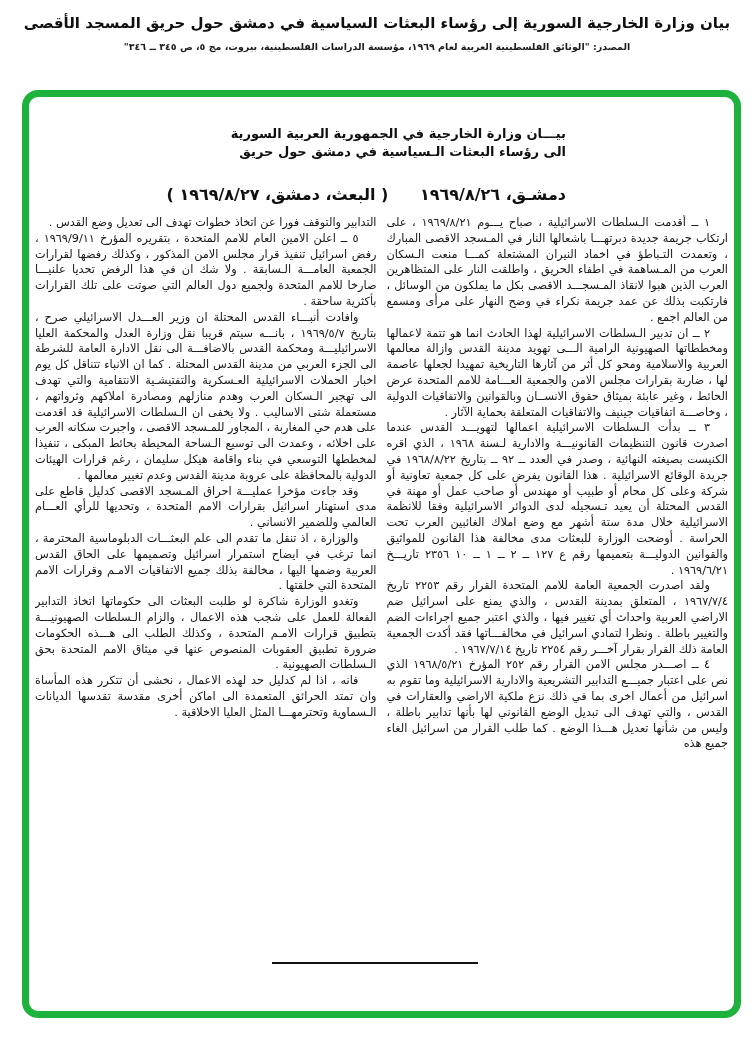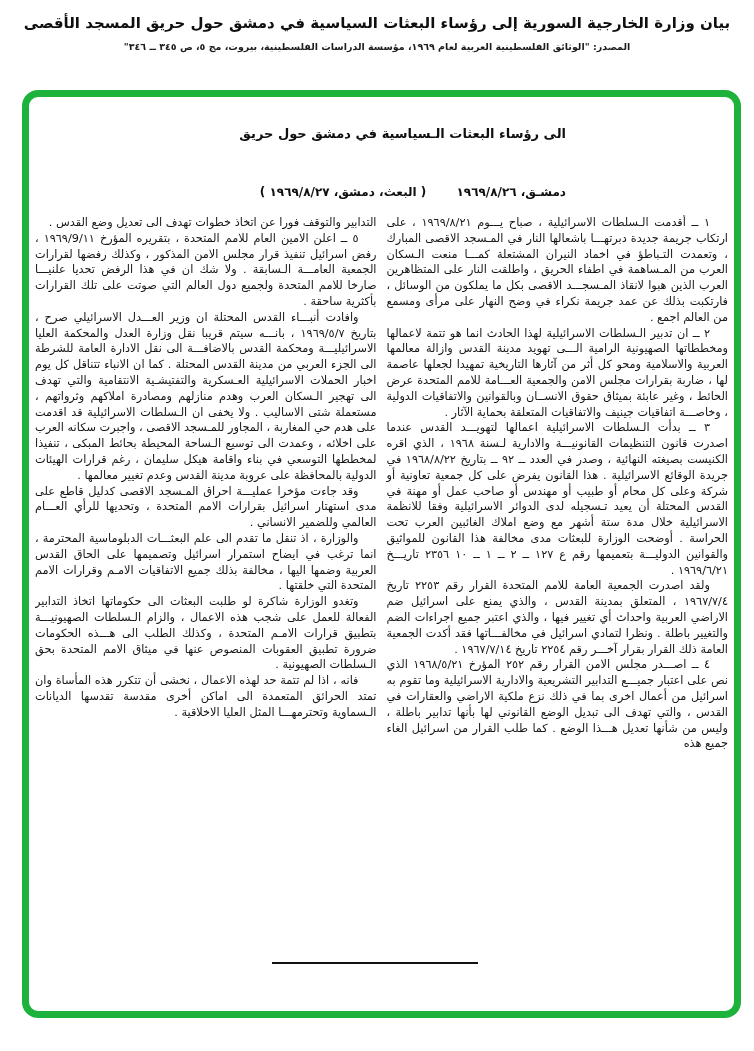"بيـــان وزارة الخارجية في الجمهورية" span.t-line { html: none -> <span>بيـــان وزارة الخارجية في الجمهورية العربية السورية</span> }
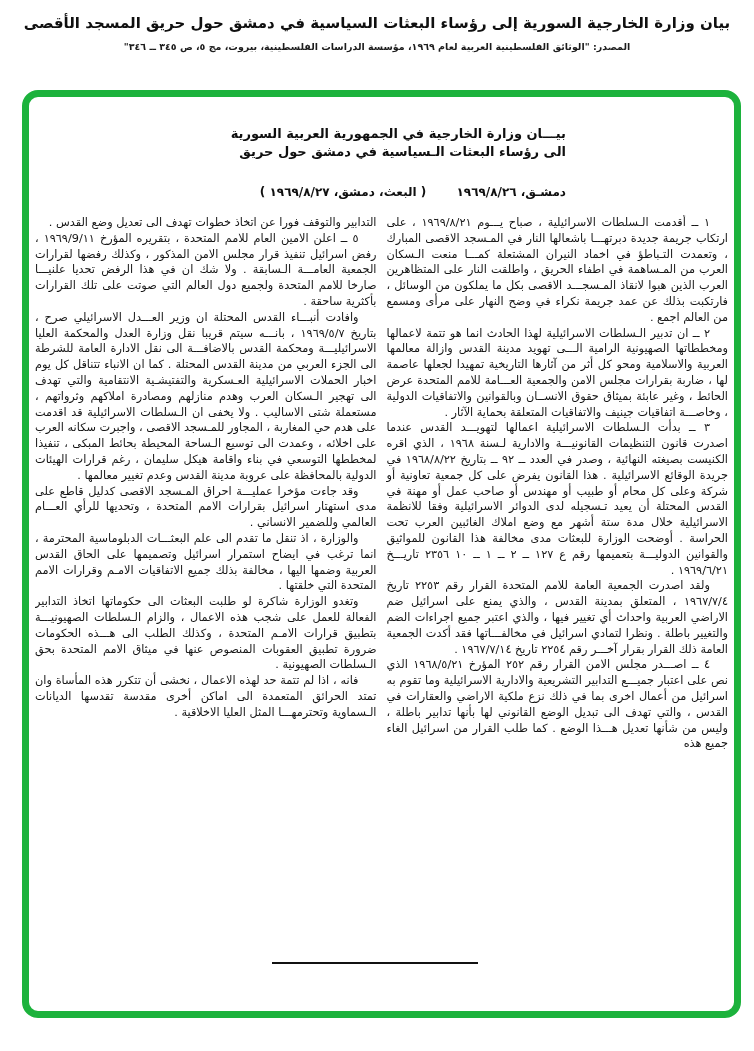"دمشـق، ١٩٦٩/٨/٢٦ ( البعث، دمشق،" .dateline { font-size: 12px -> 16px }
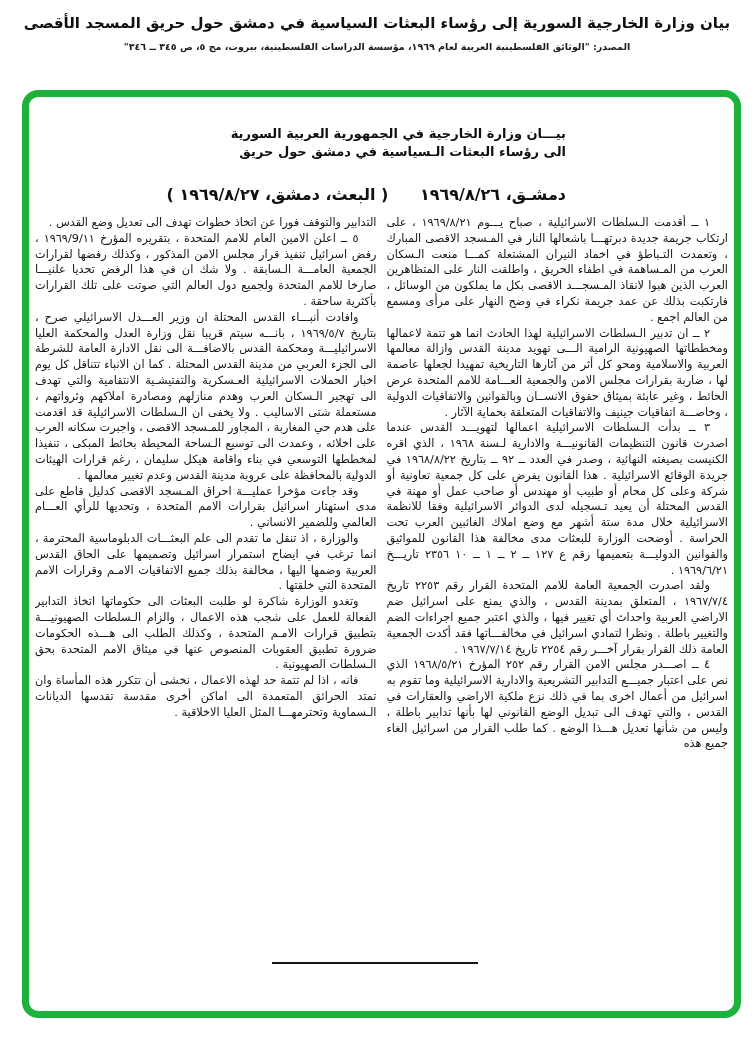"فانه ، اذا لم تتمة" p { text: تتمة -> كدليل }
